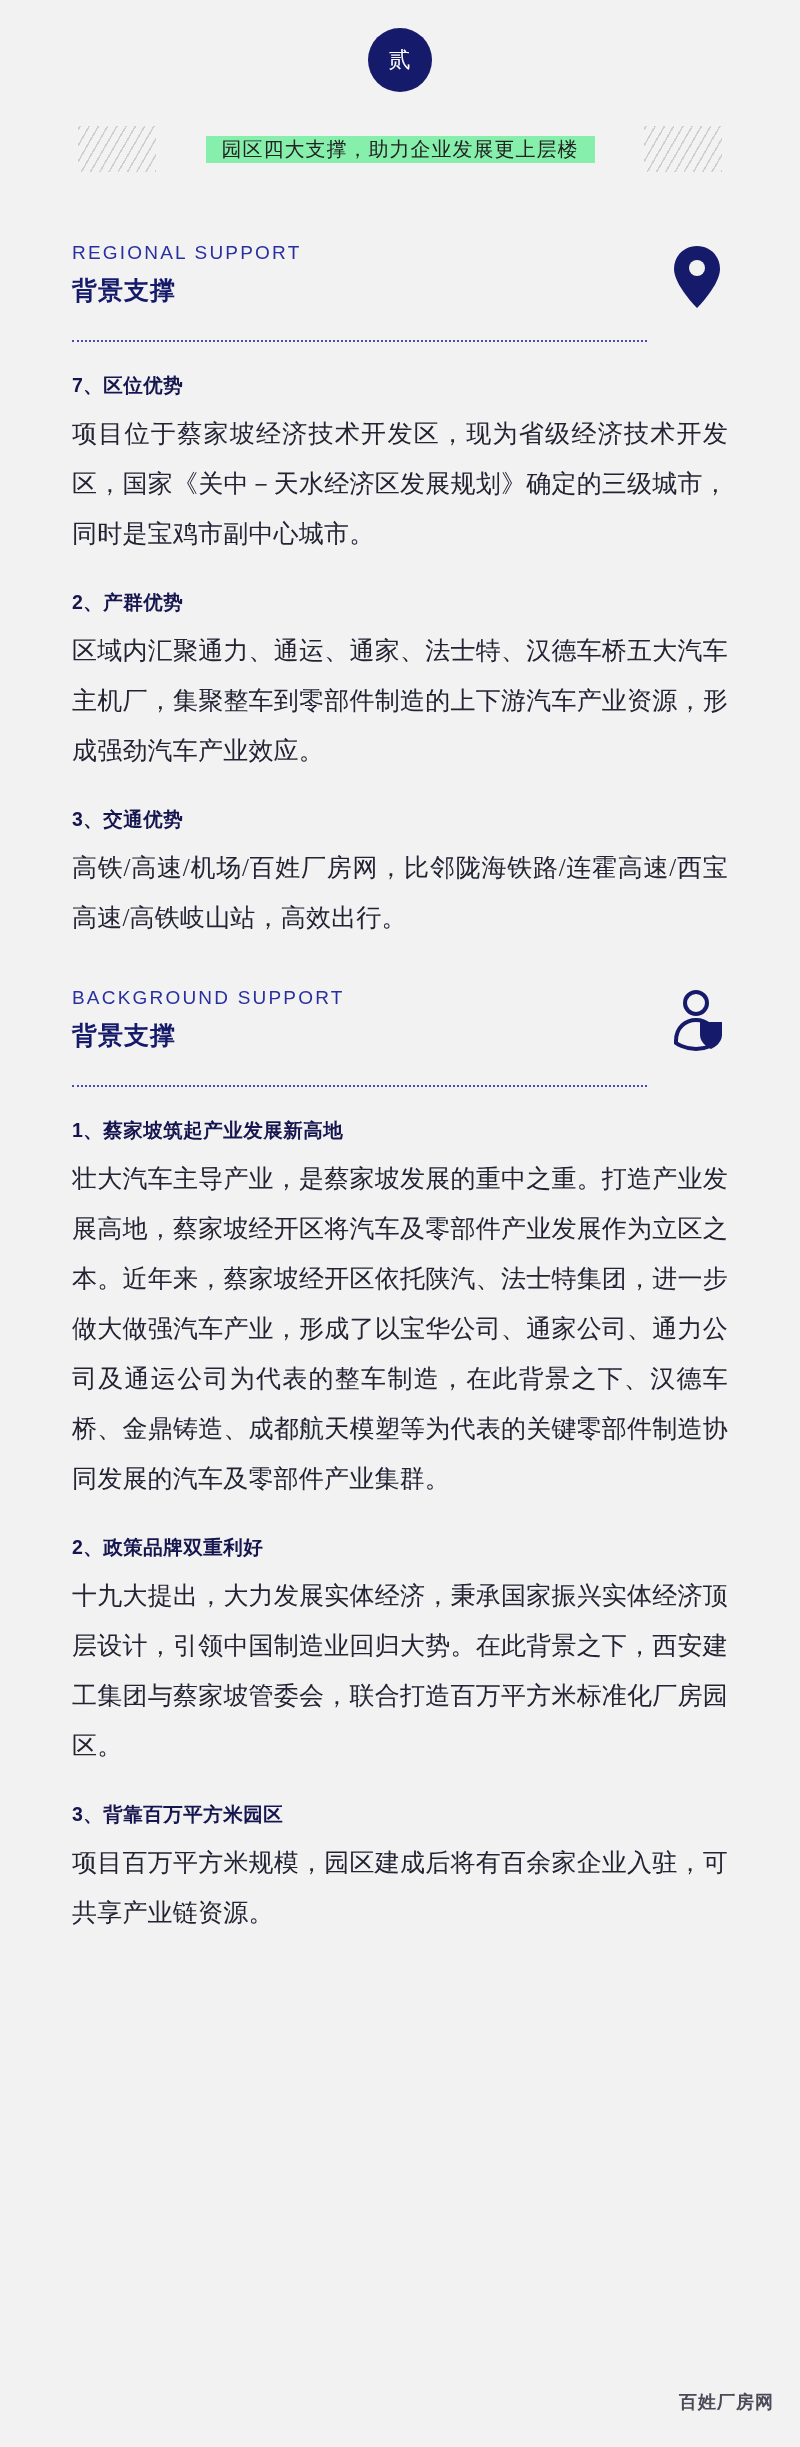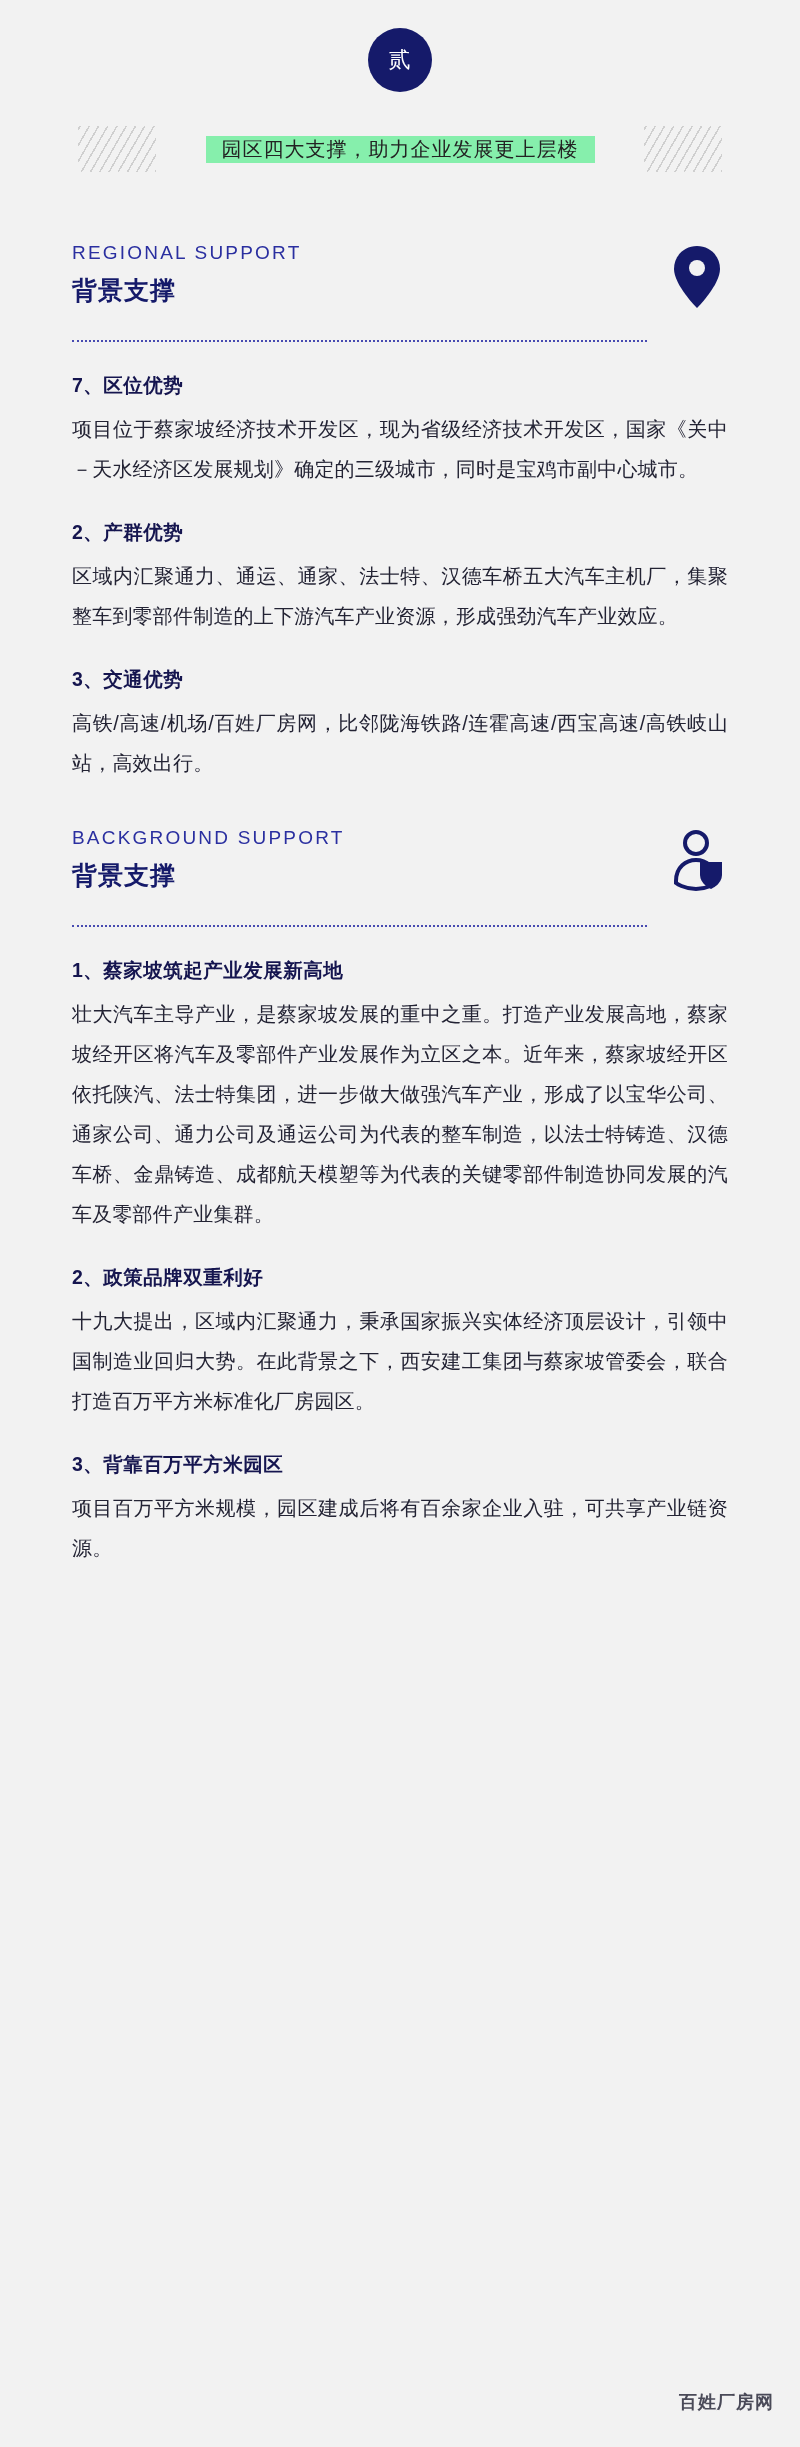"项目位于蔡家坡经济技术开发区，现为省级经济技术开发区，国家《关中－天水经济区发展" .item-body { font-family: none -> Liberation Serif, serif; font-size: 20px -> 25px }
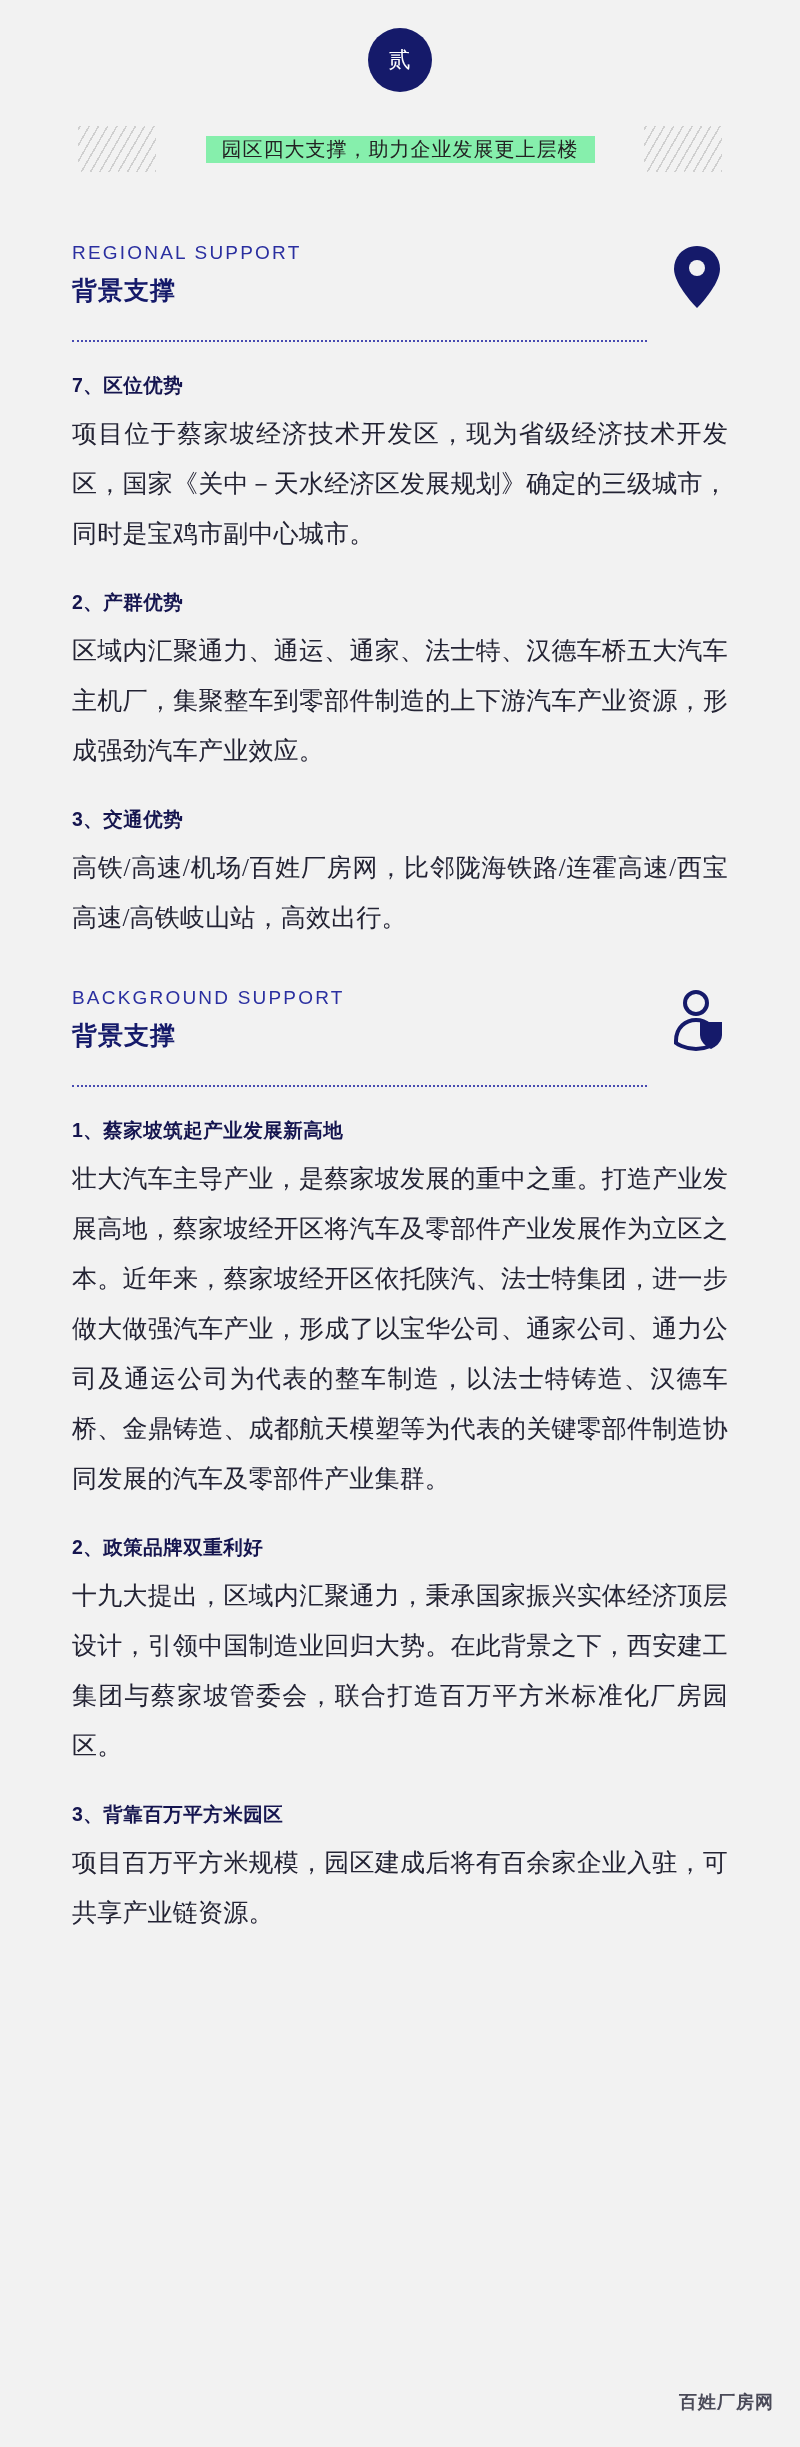"壮大汽车主导产业，是蔡家坡发展的重中之重。打造产业发展高地，蔡家坡经开区将汽车及" div.item-body { text: 以法士特铸造 -> 在此背景之下 }
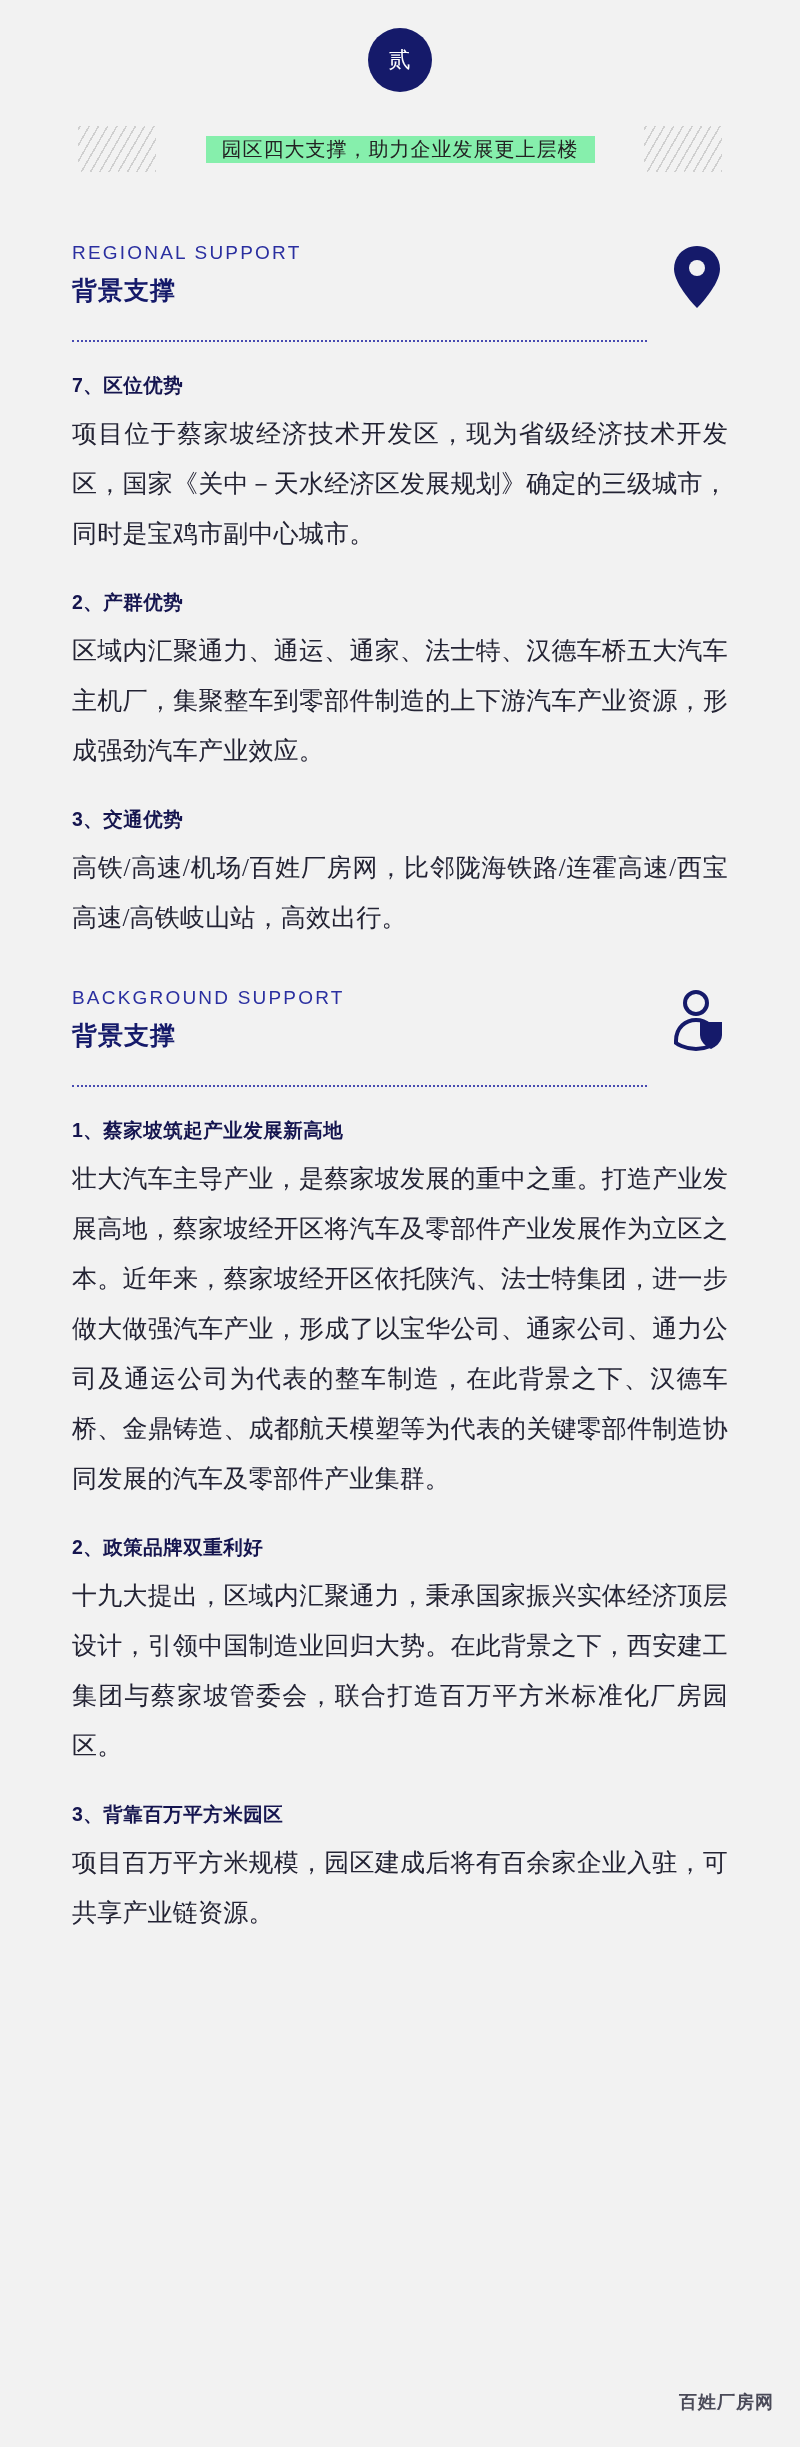"十九大提出，区域内汇聚通力，秉承国家振兴实体经济顶层设计，引领中国制造业回归大势" div.item-body { text: 区域内汇聚通力 -> 大力发展实体经济 }
